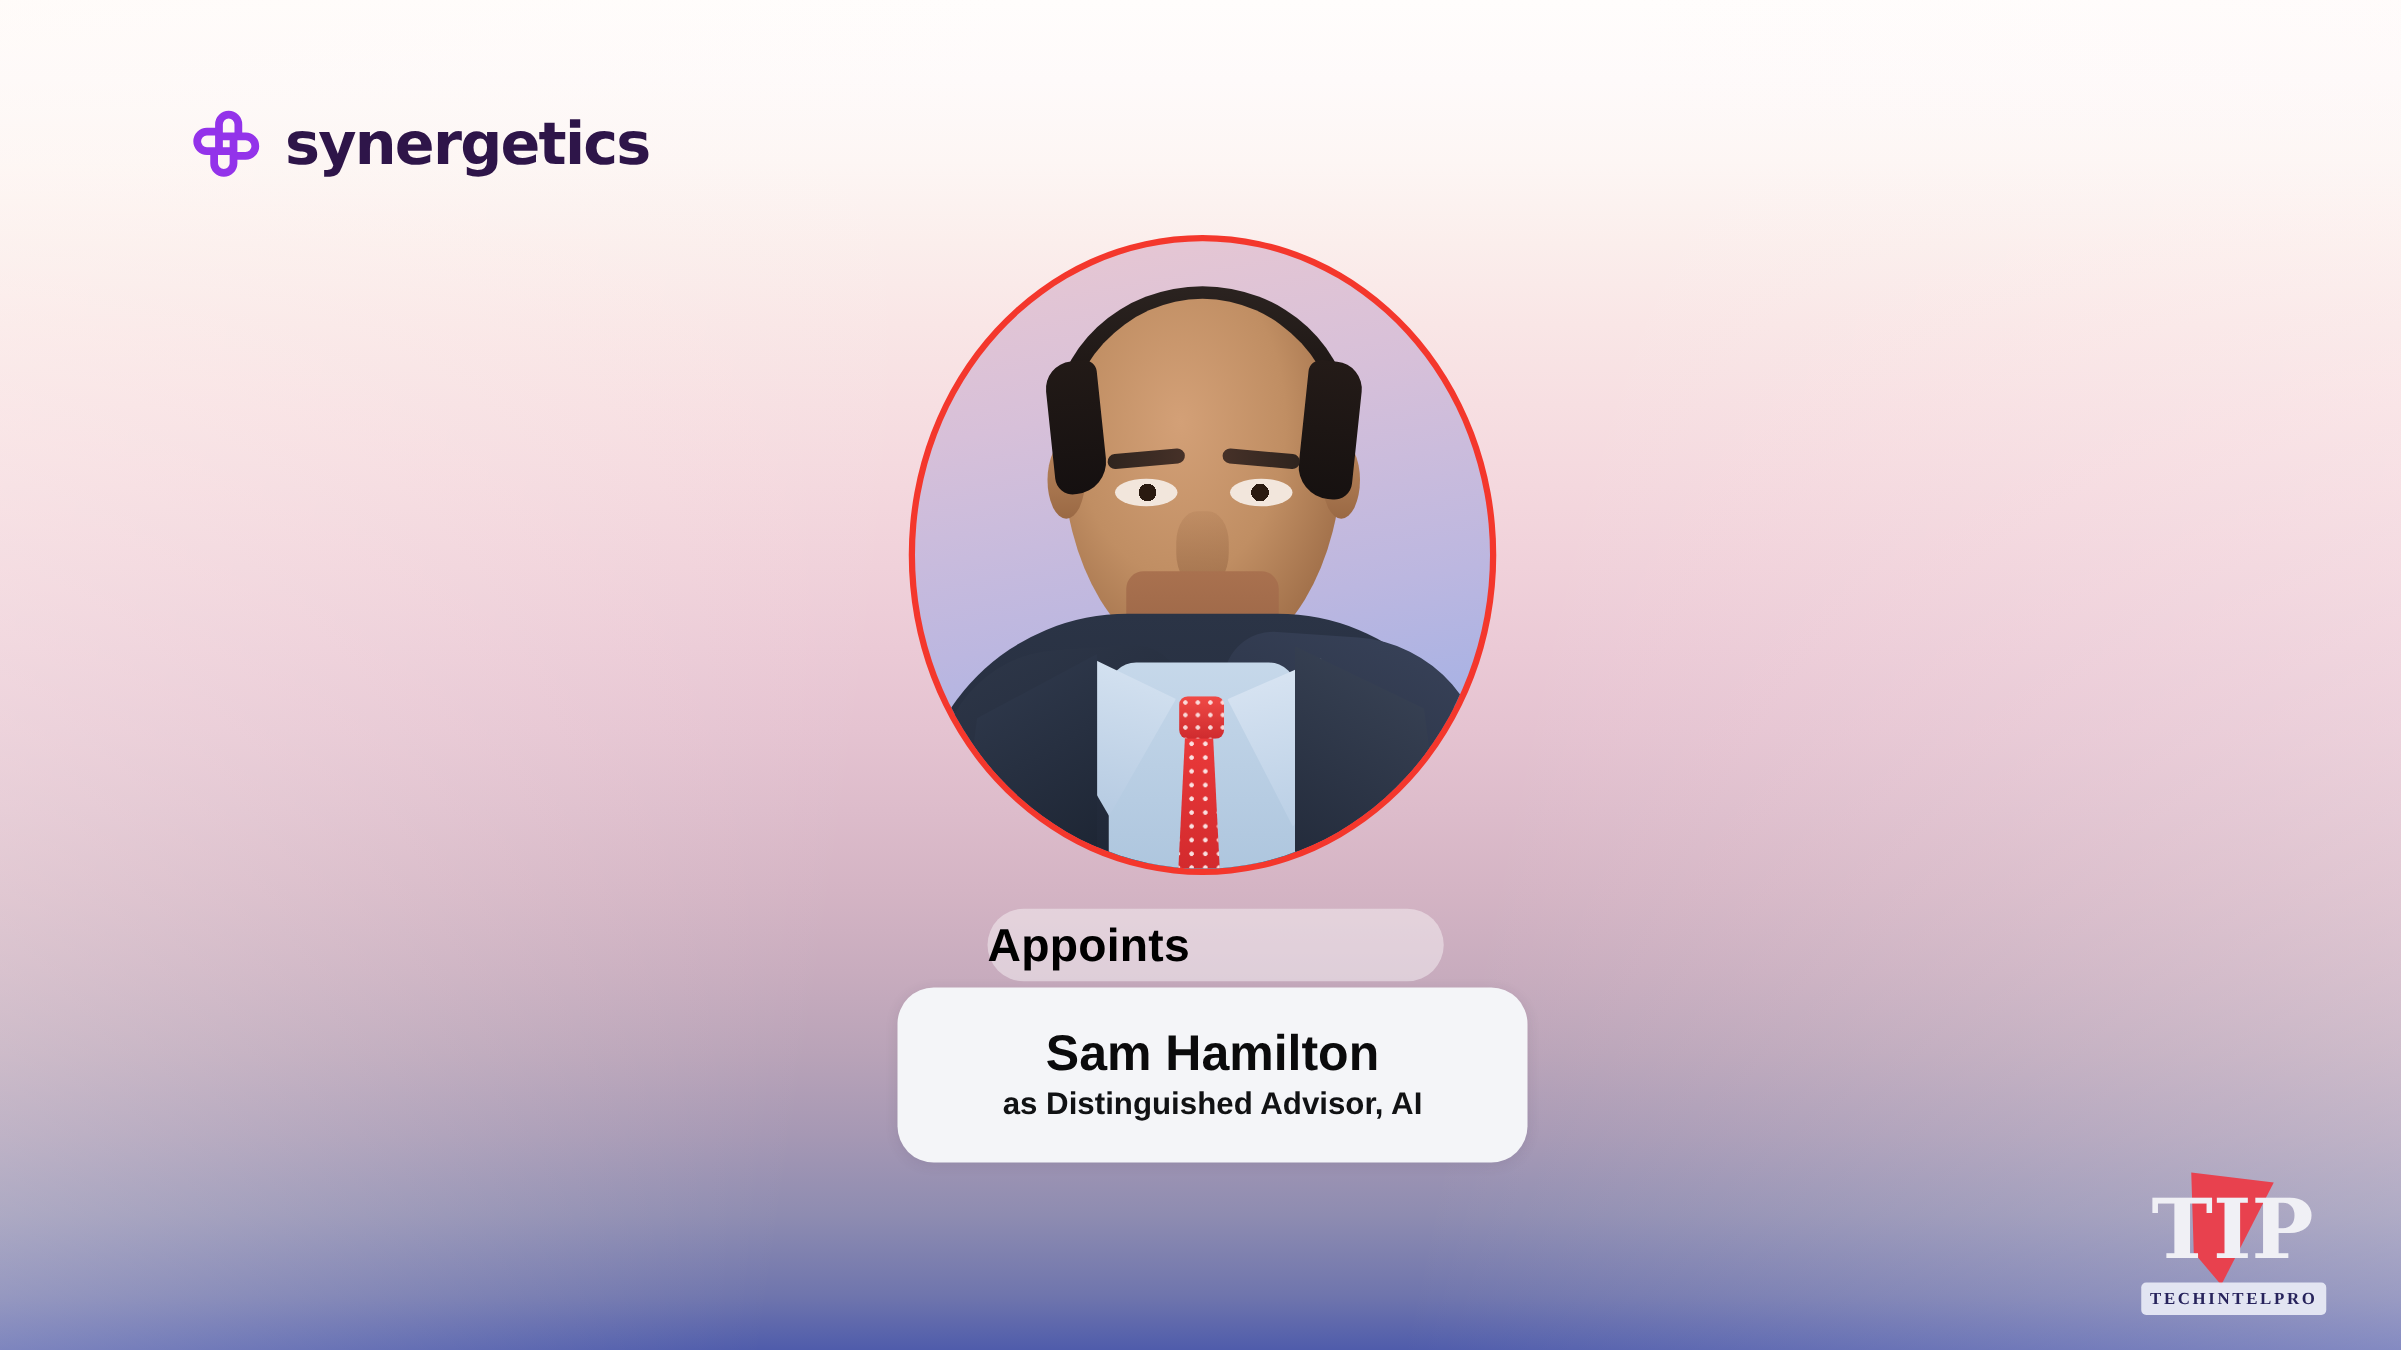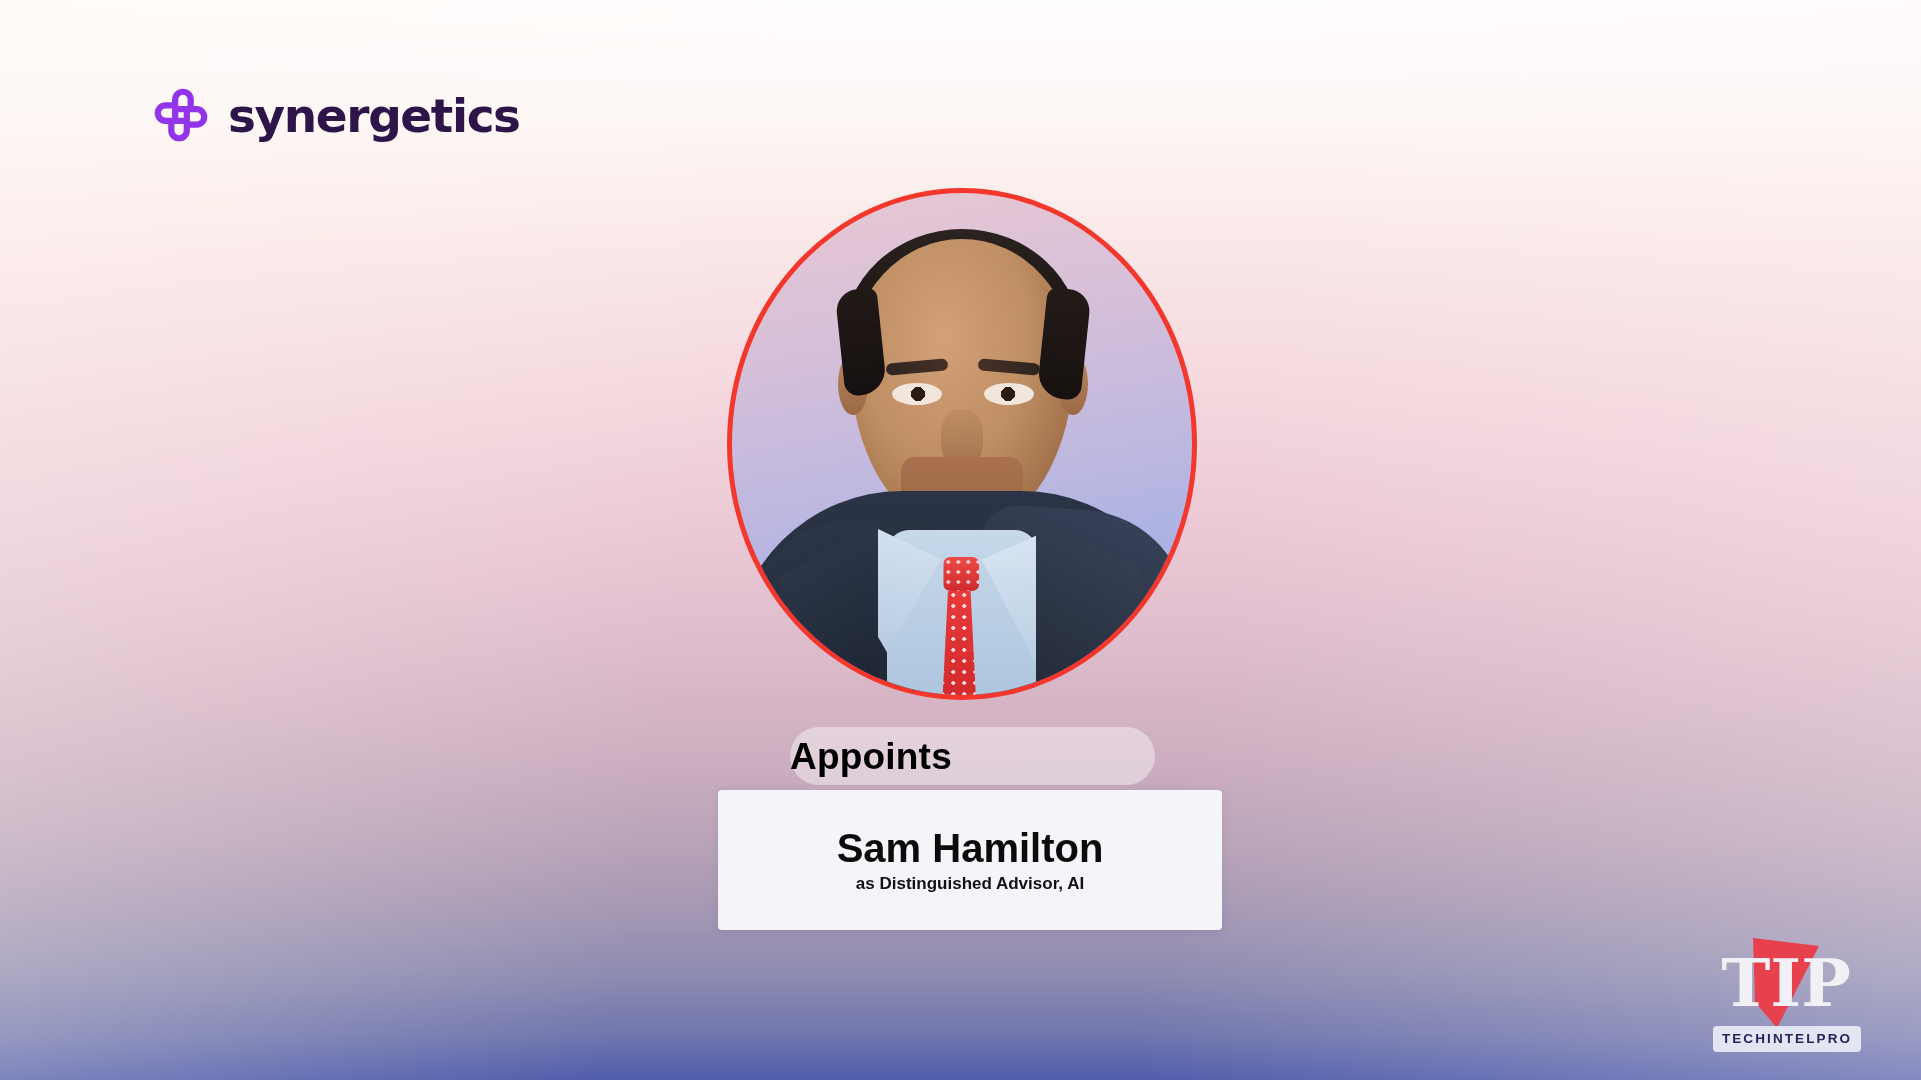"Sam Hamilton" .name-card { border-radius: 4px -> 29px }
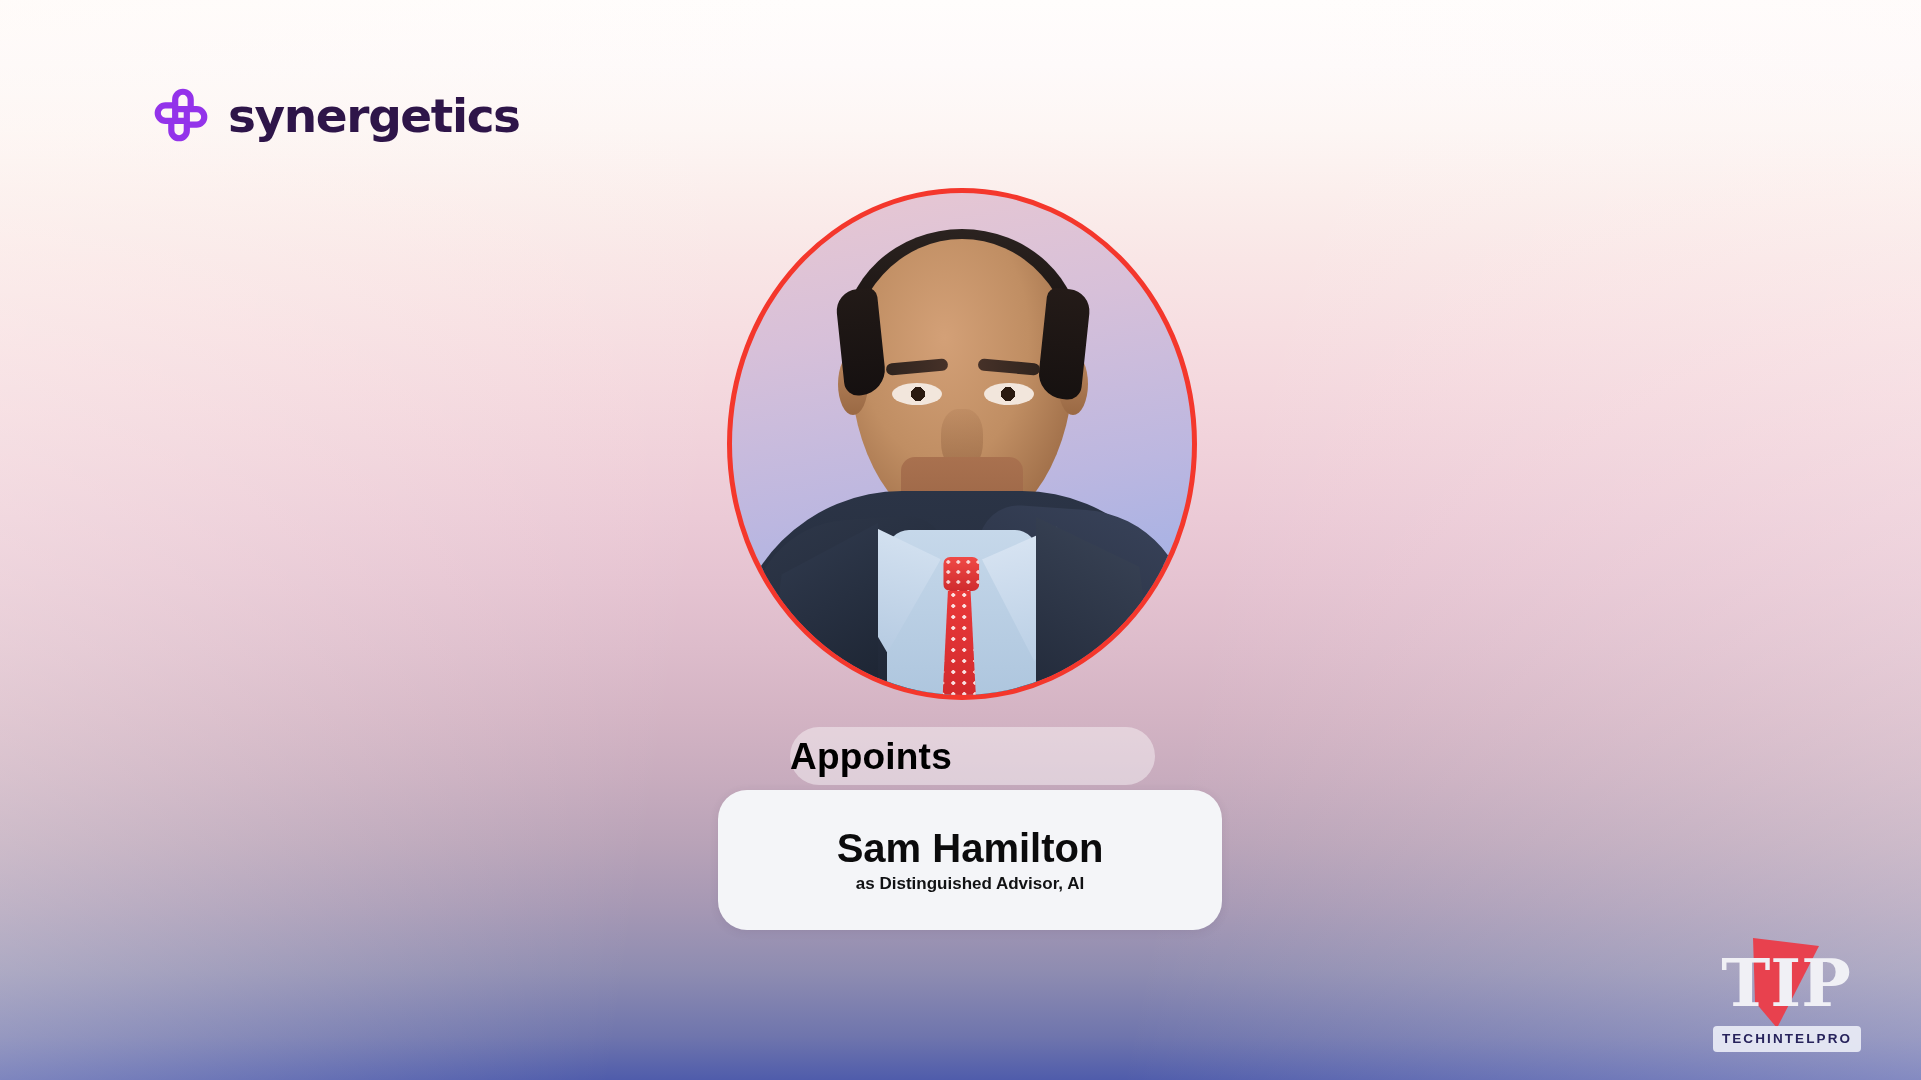"as Distinguished Advisor, AI" .name-secondary { font-size: 17px -> 25px }
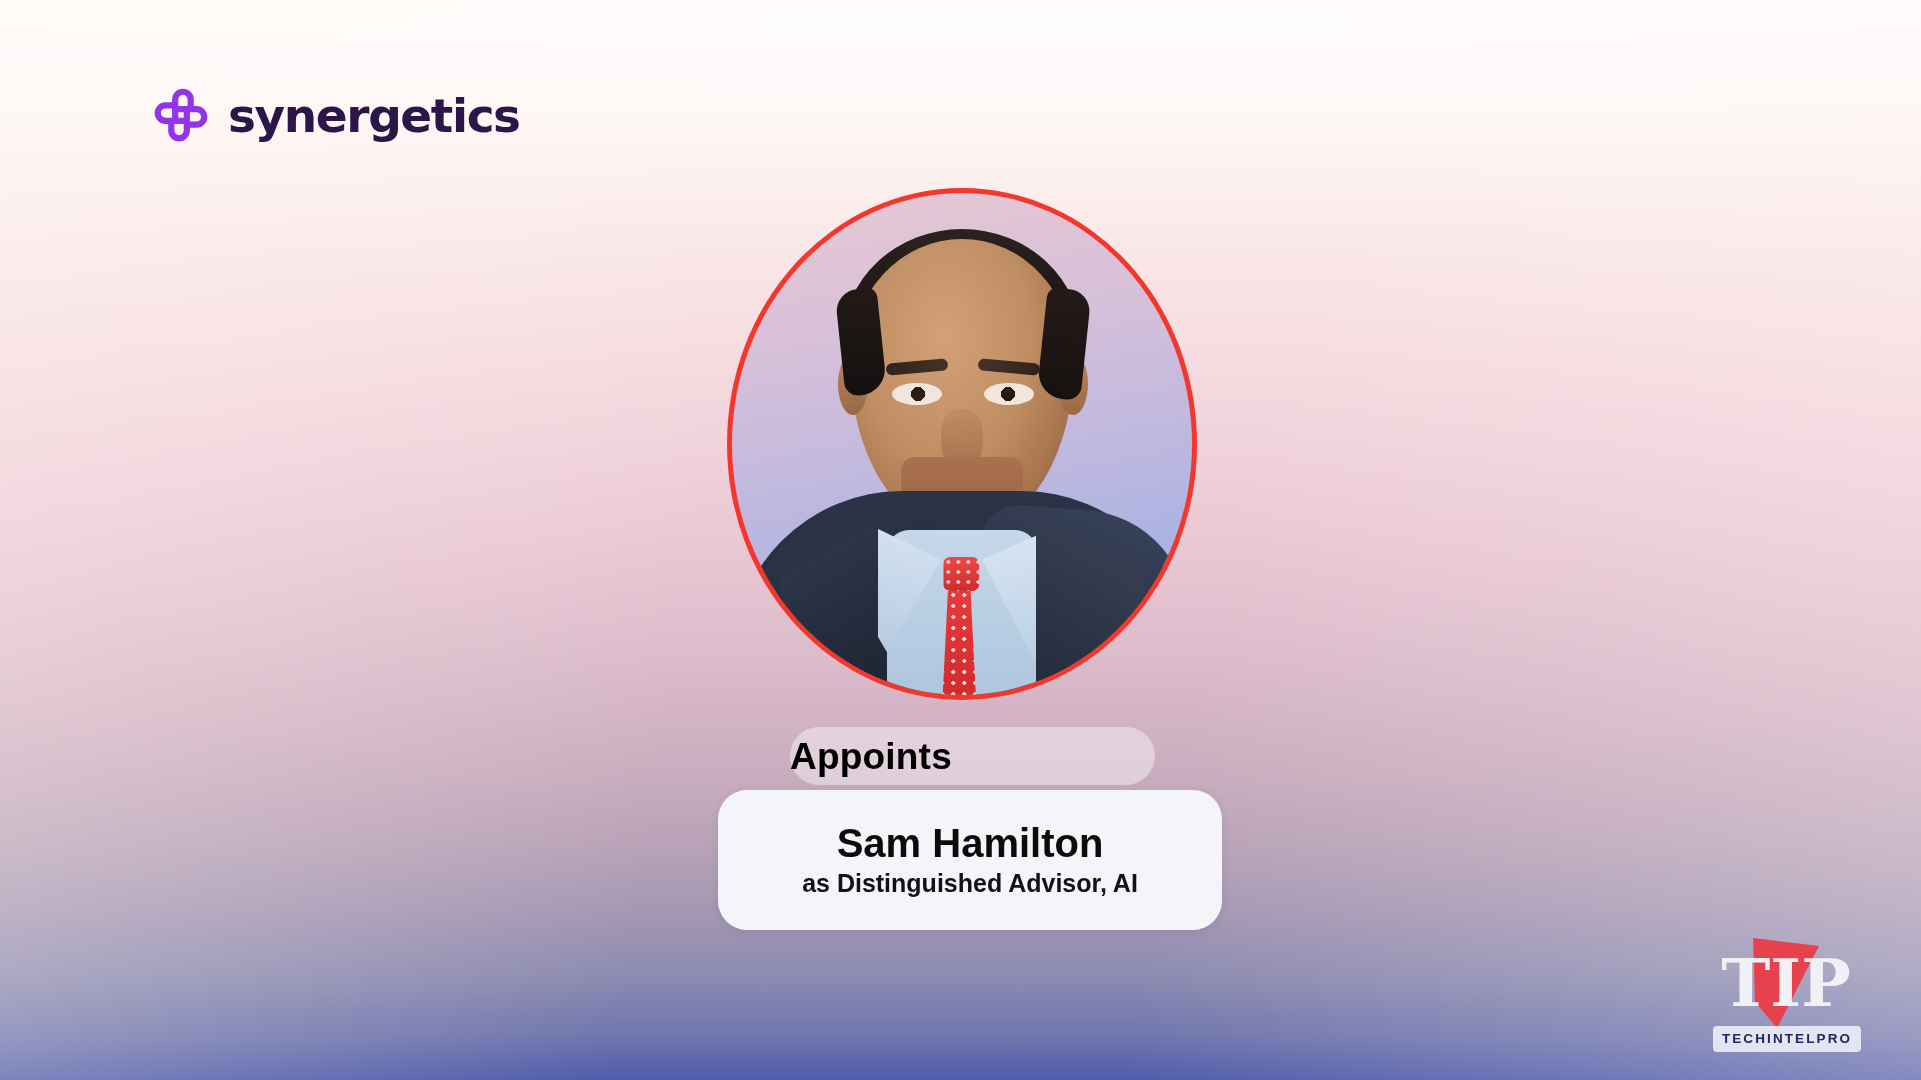"TECHINTELPRO" .tip-badge-text { font-family: Liberation Sans, sans-serif -> Liberation Serif, serif }
